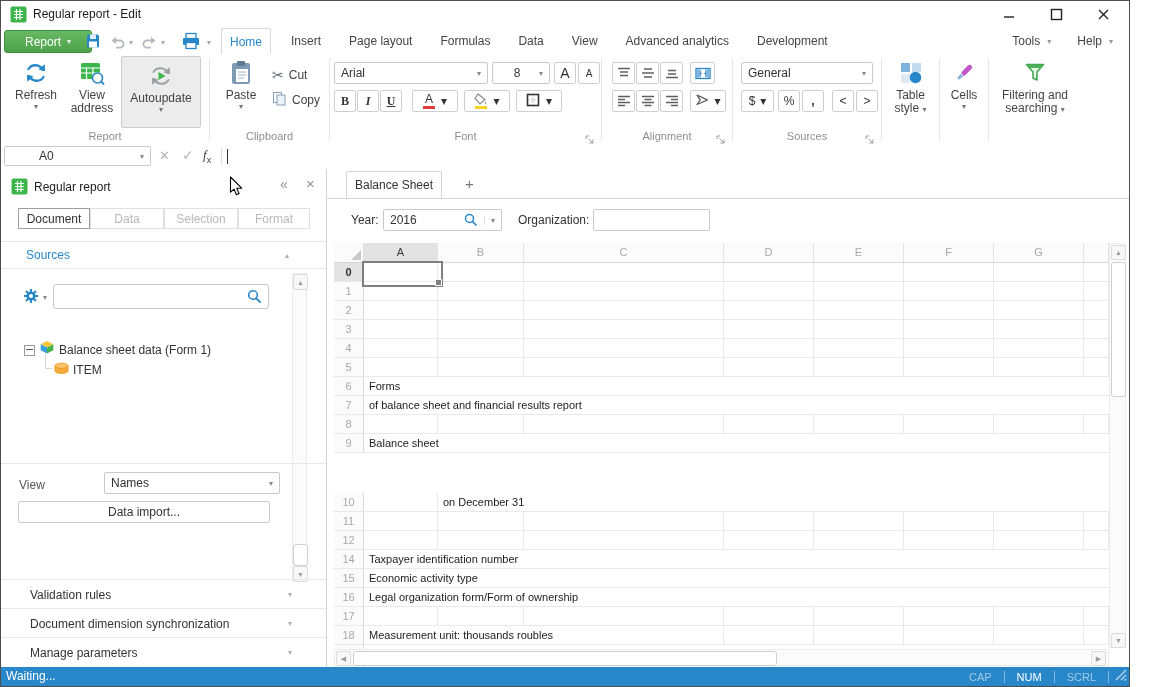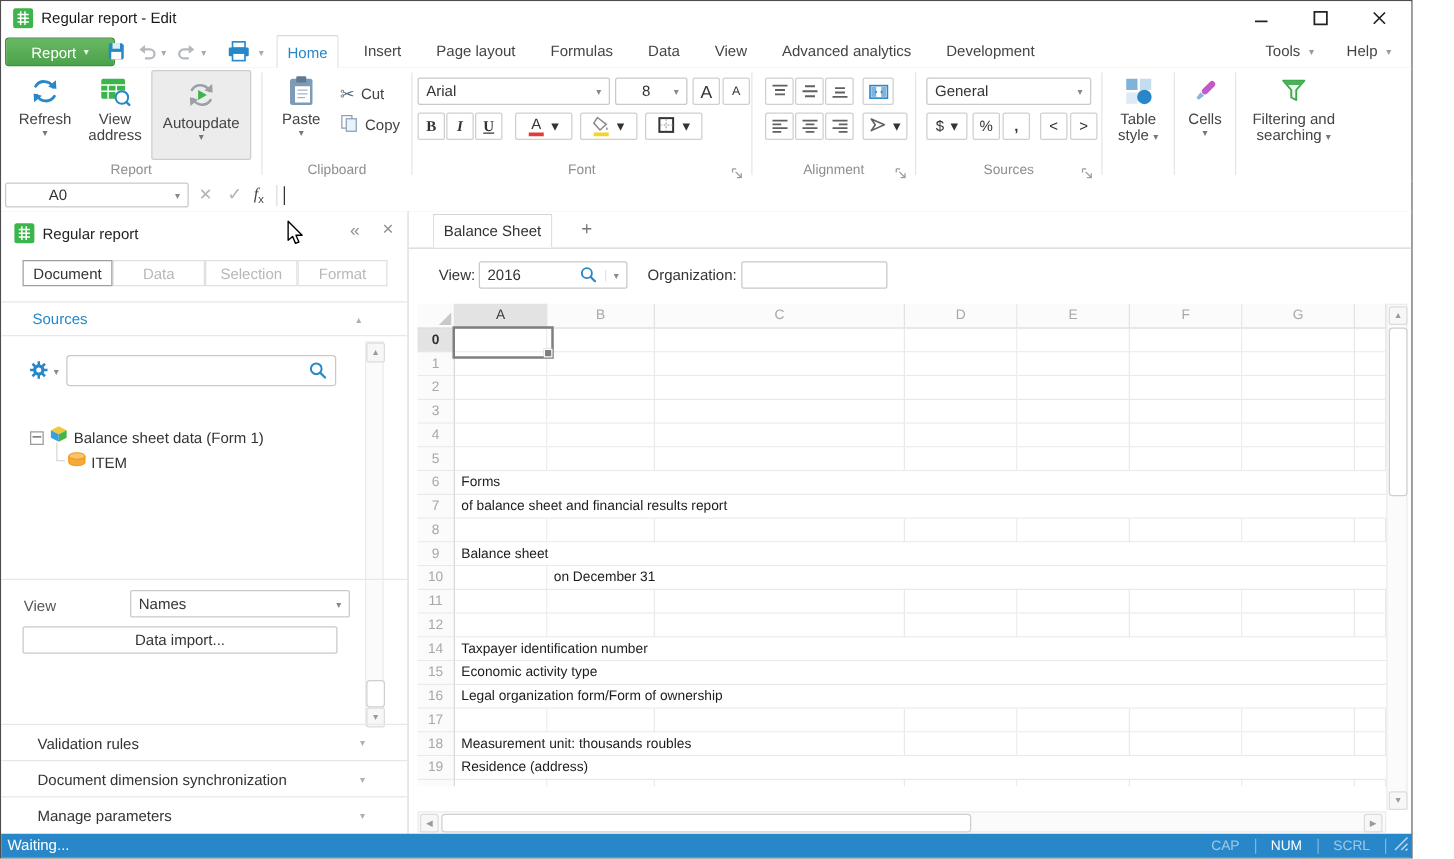"View:" span.ab { text: View -> Year }
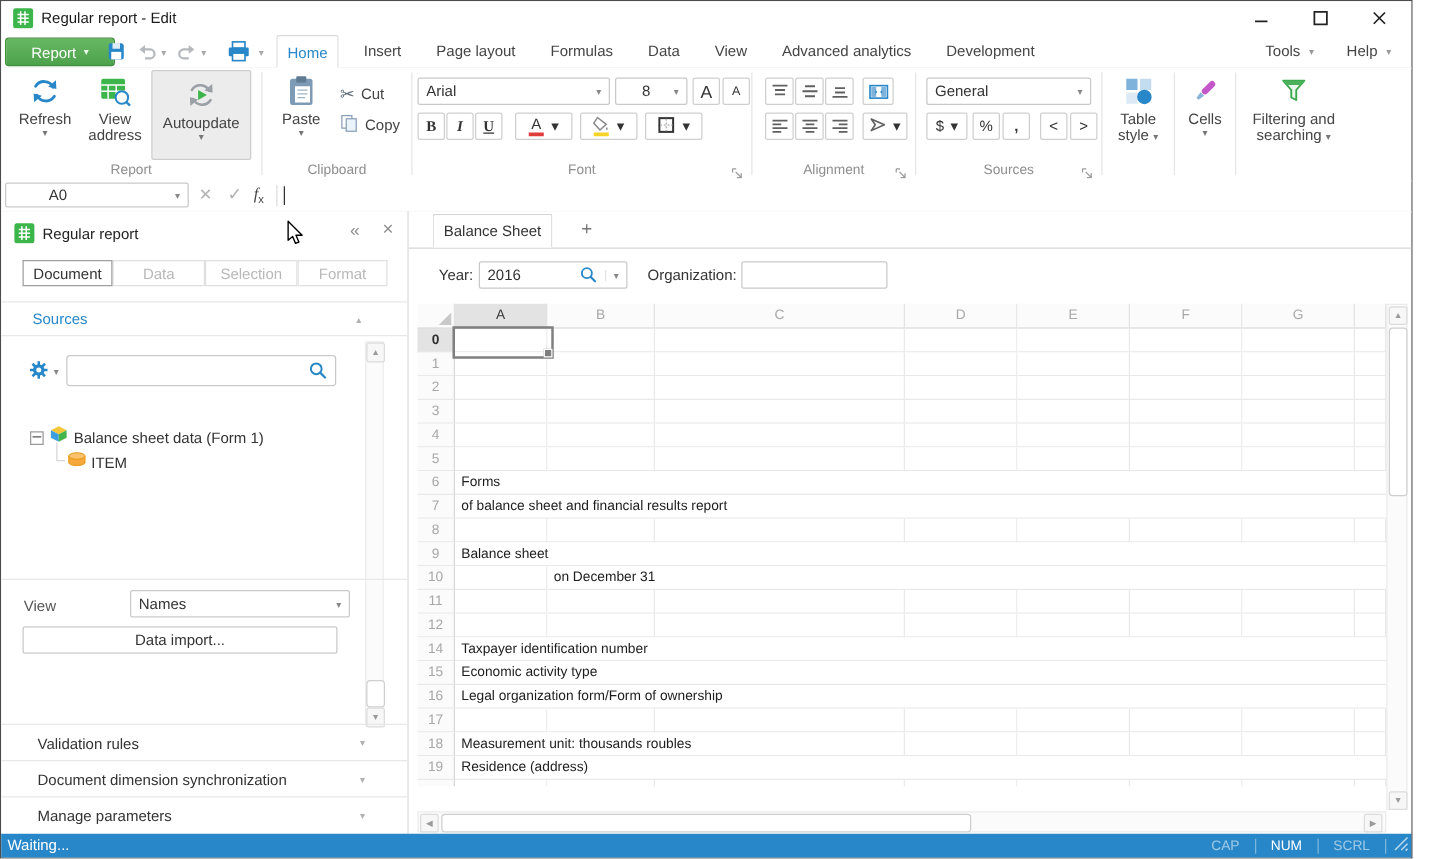"10" div.grow { margin-top: none -> 40px }
